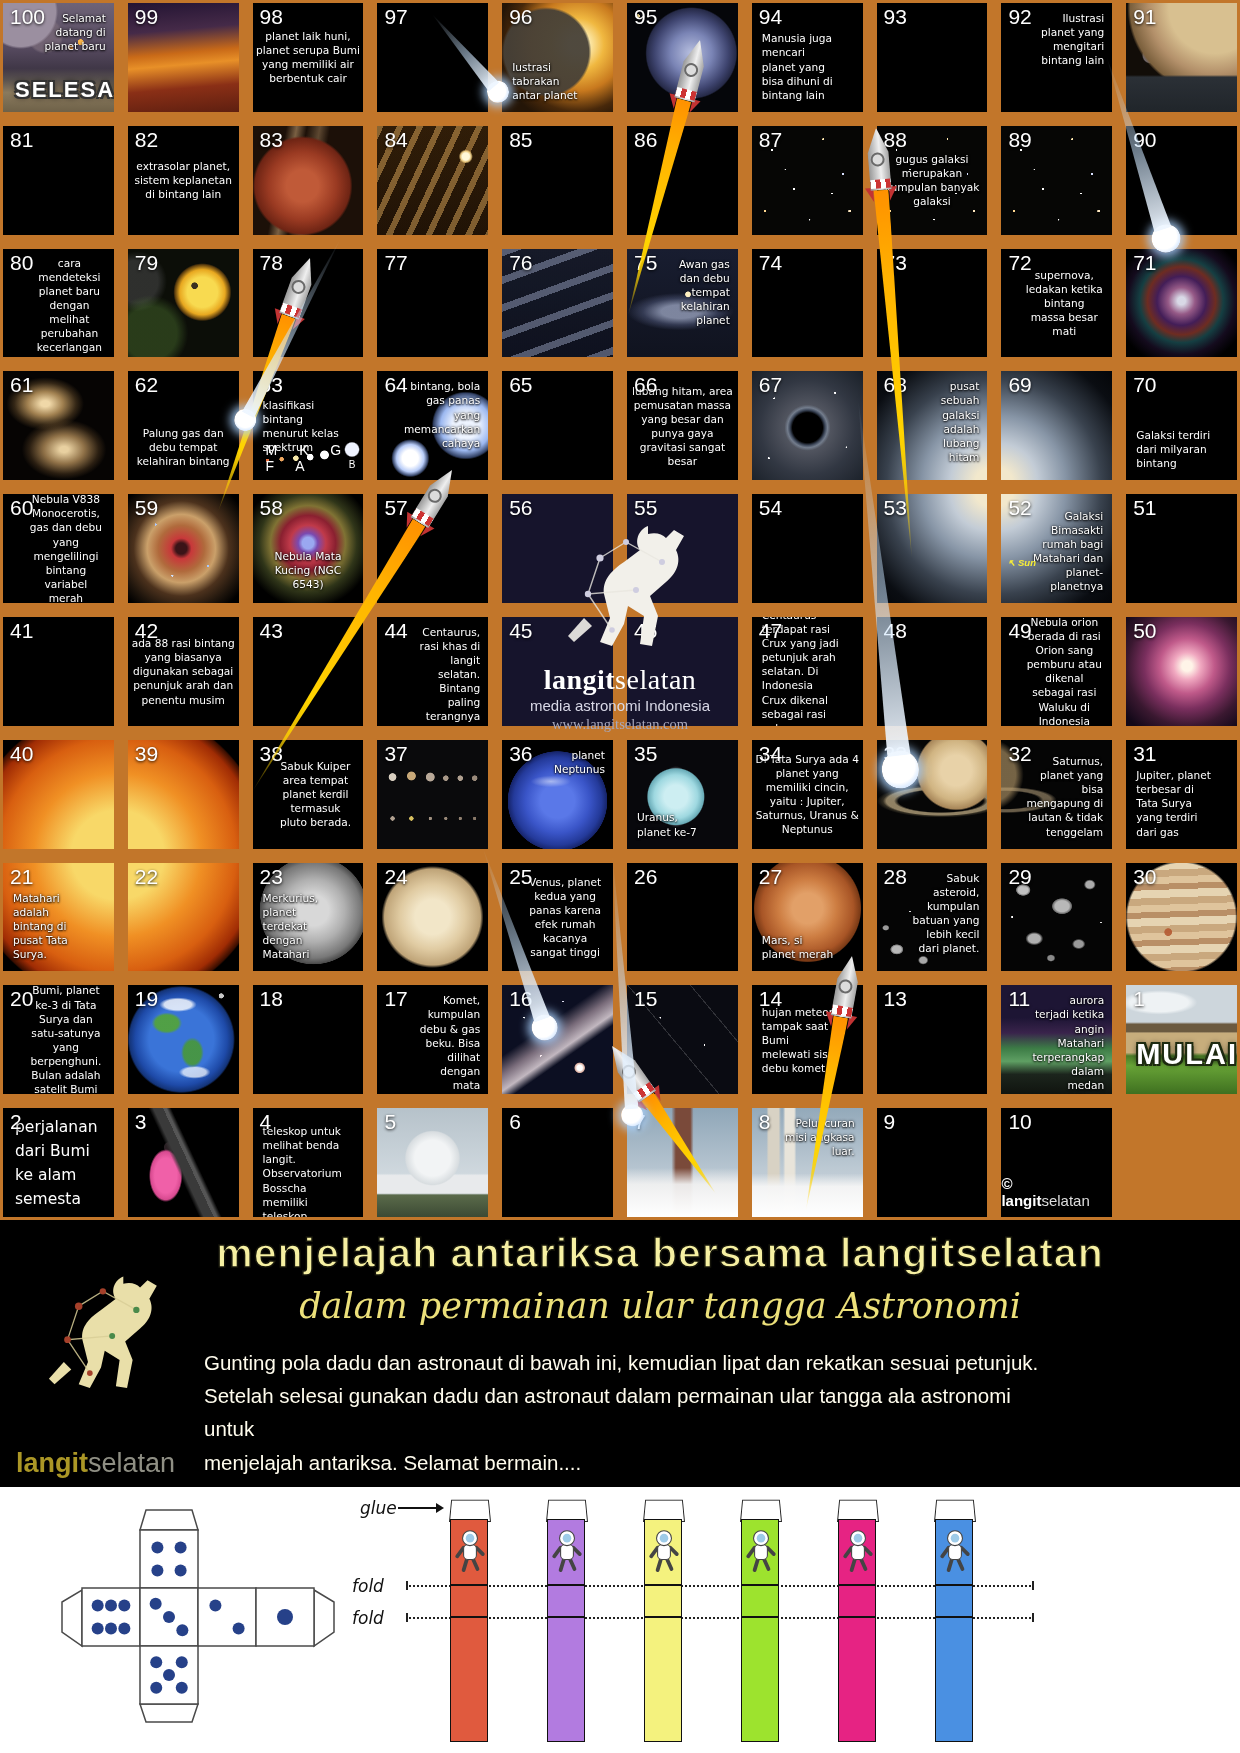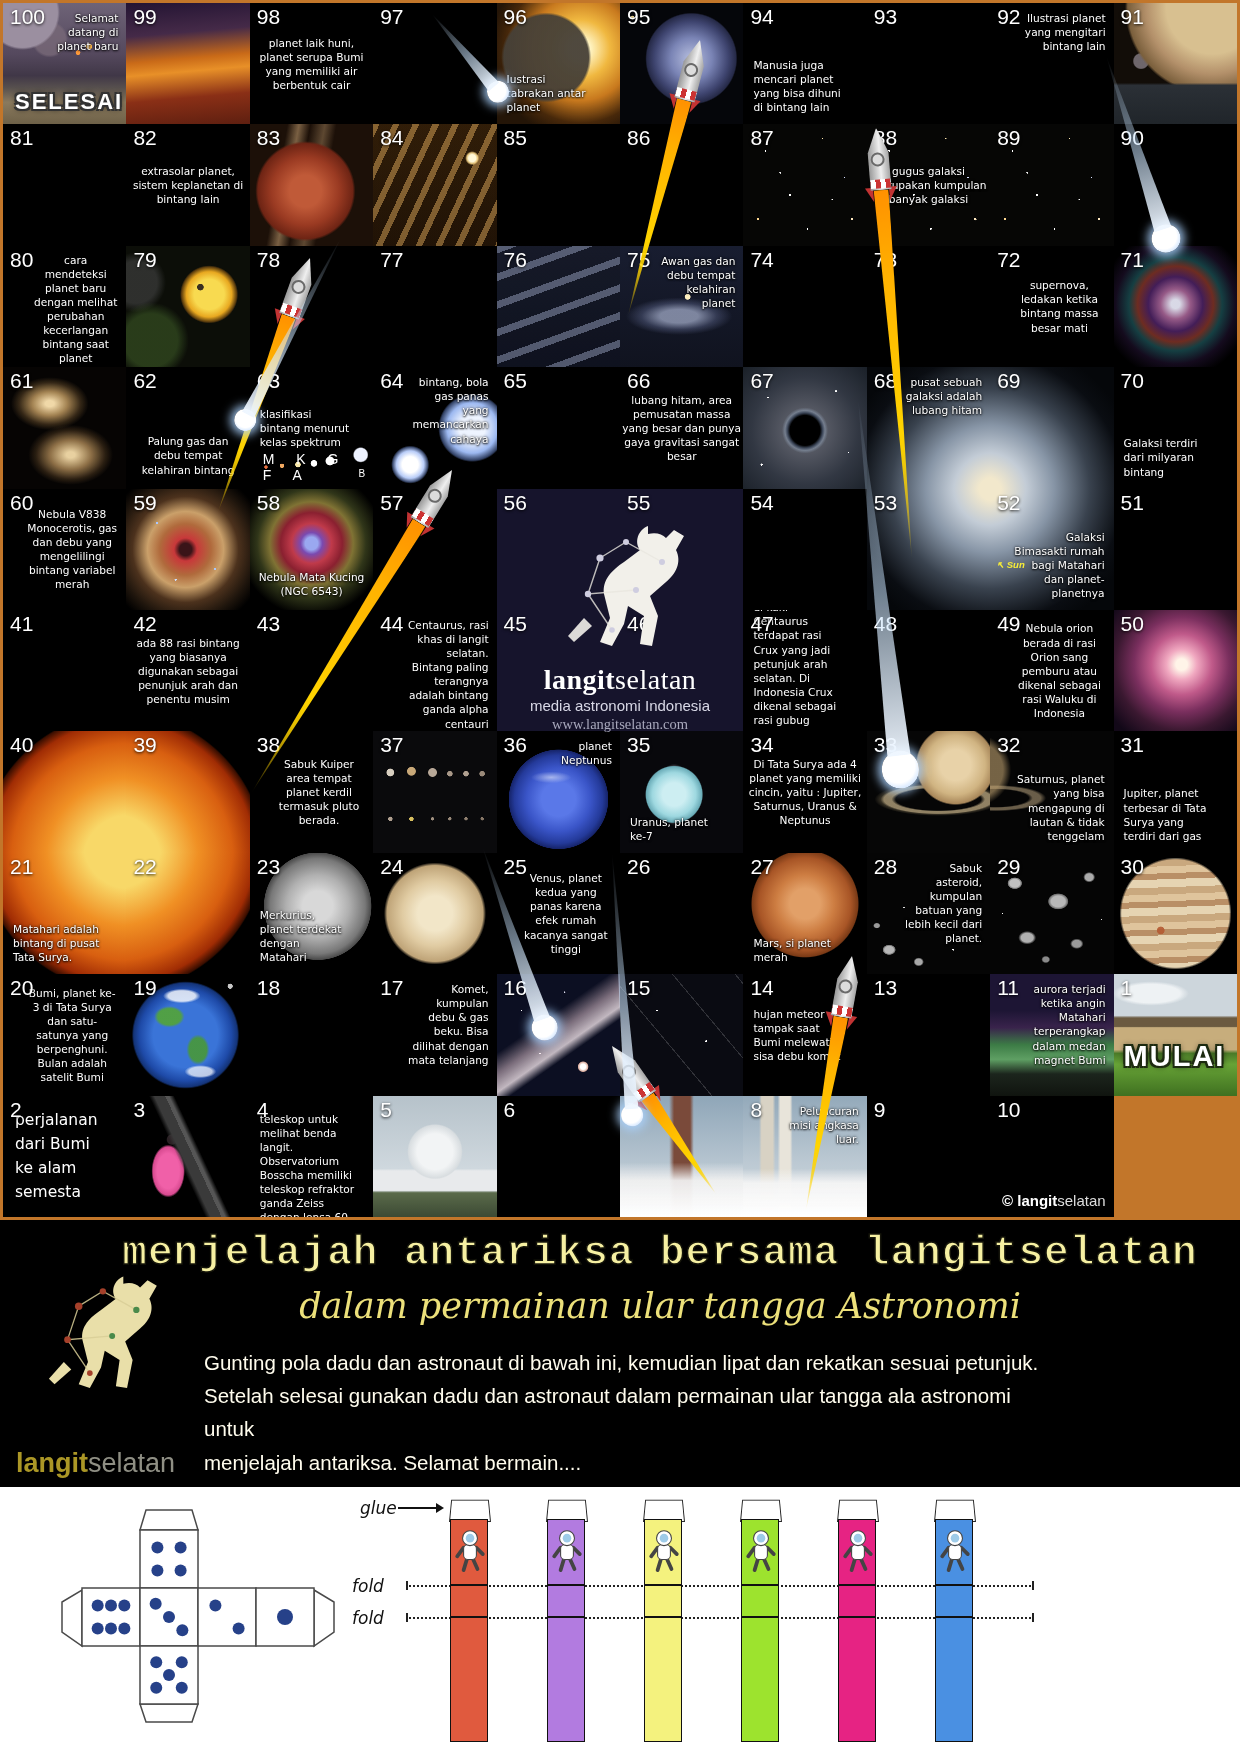"100" #grid { gap: 0 -> 14px }
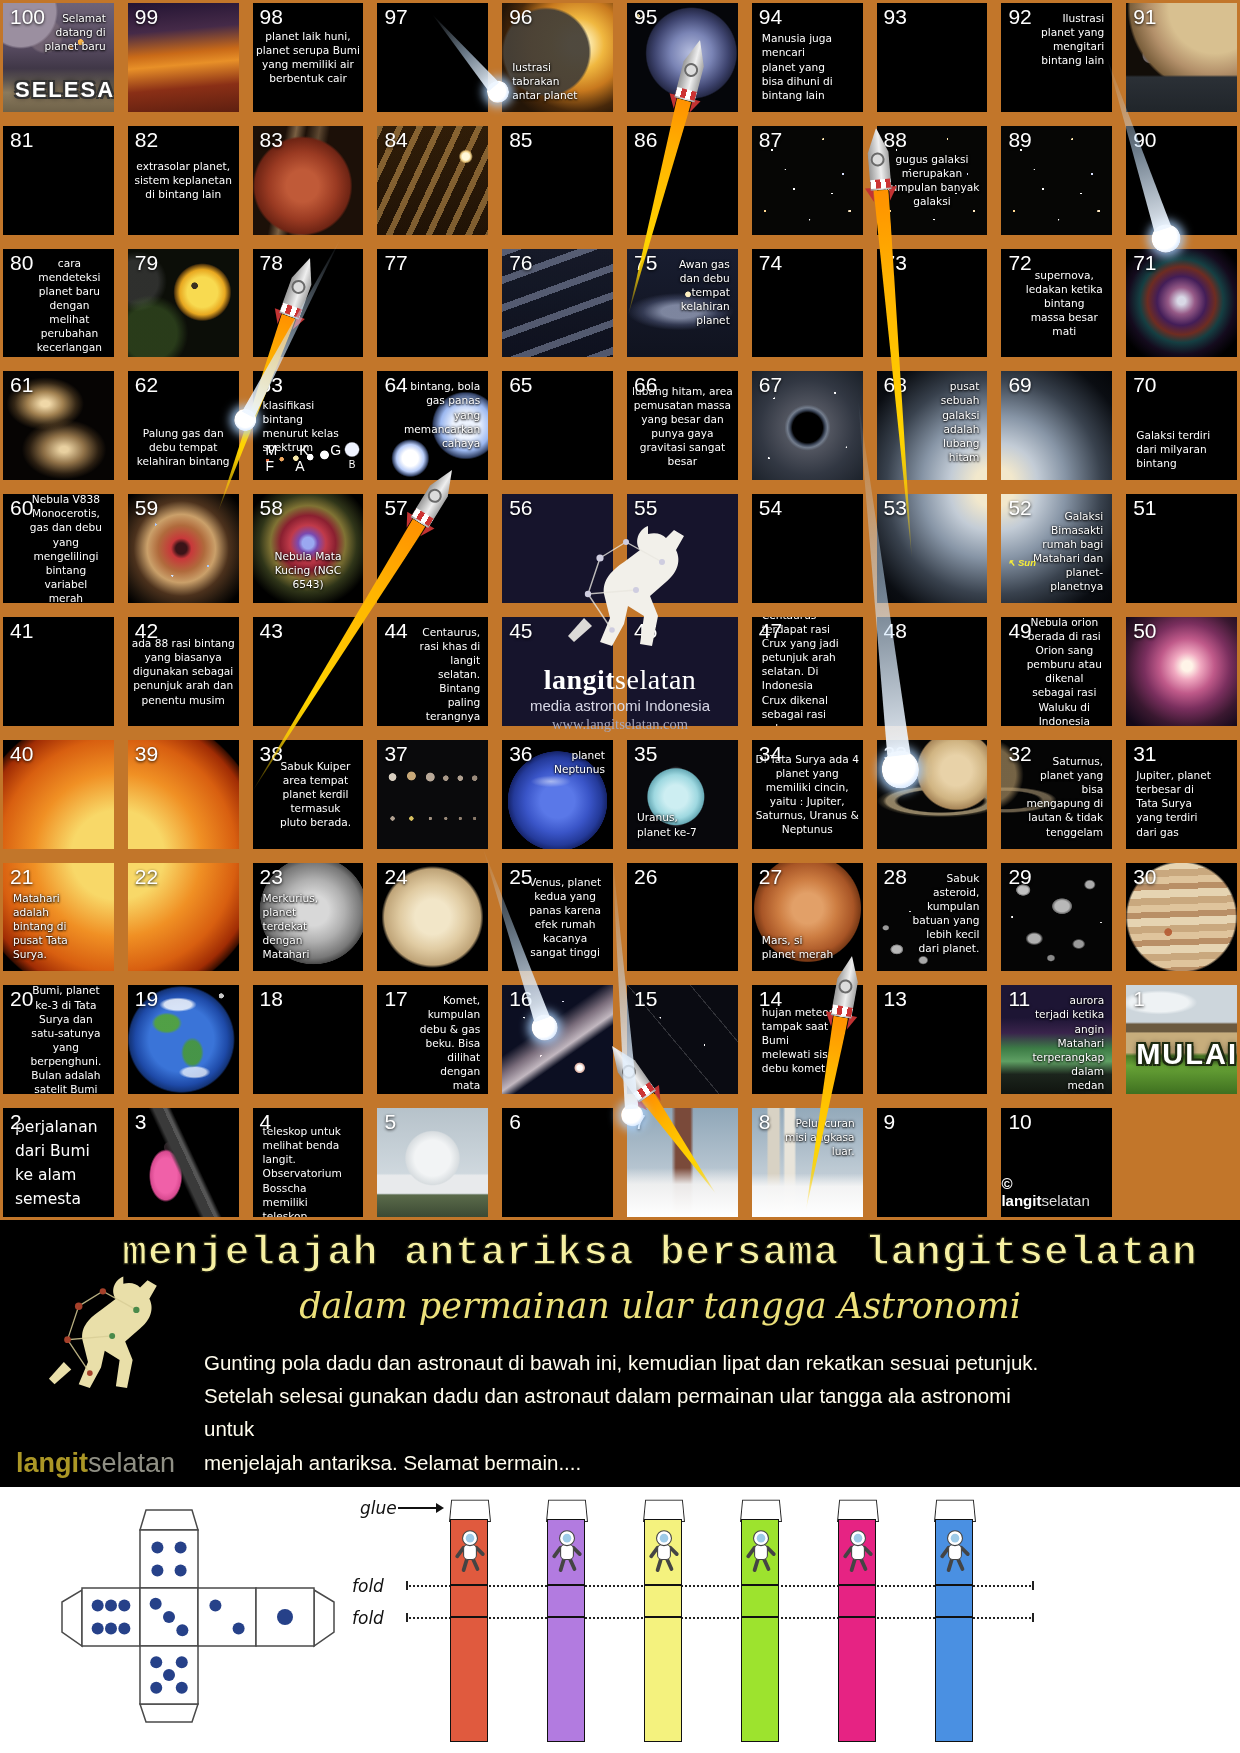"menjelajah antariksa bersama" #ftitle { font-family: Liberation Mono, monospace -> Liberation Sans, sans-serif }
